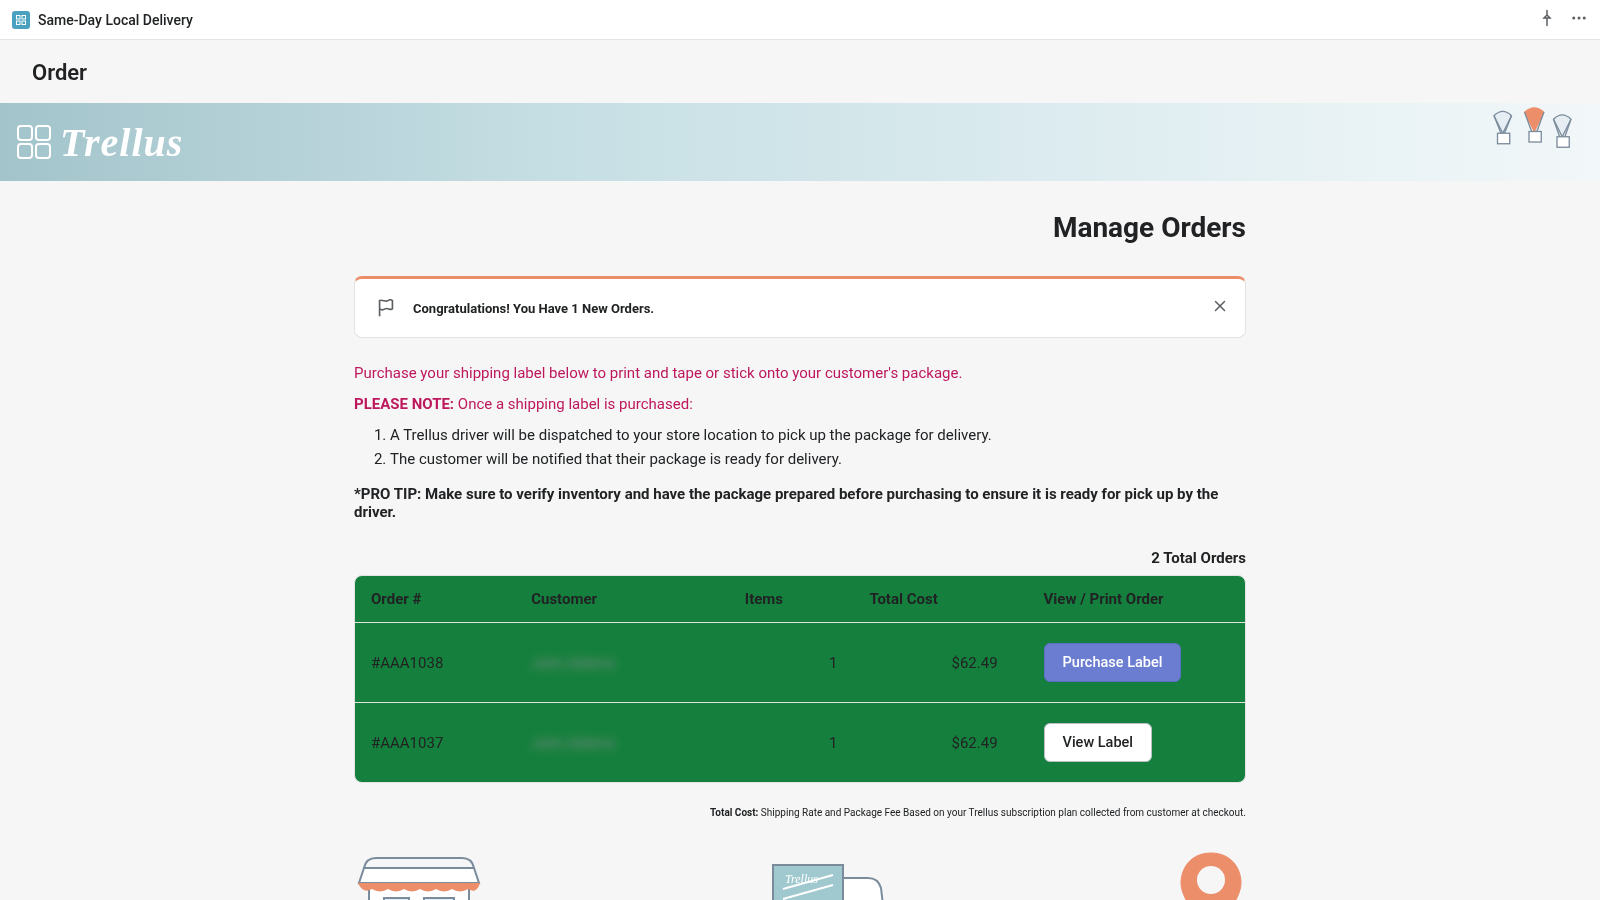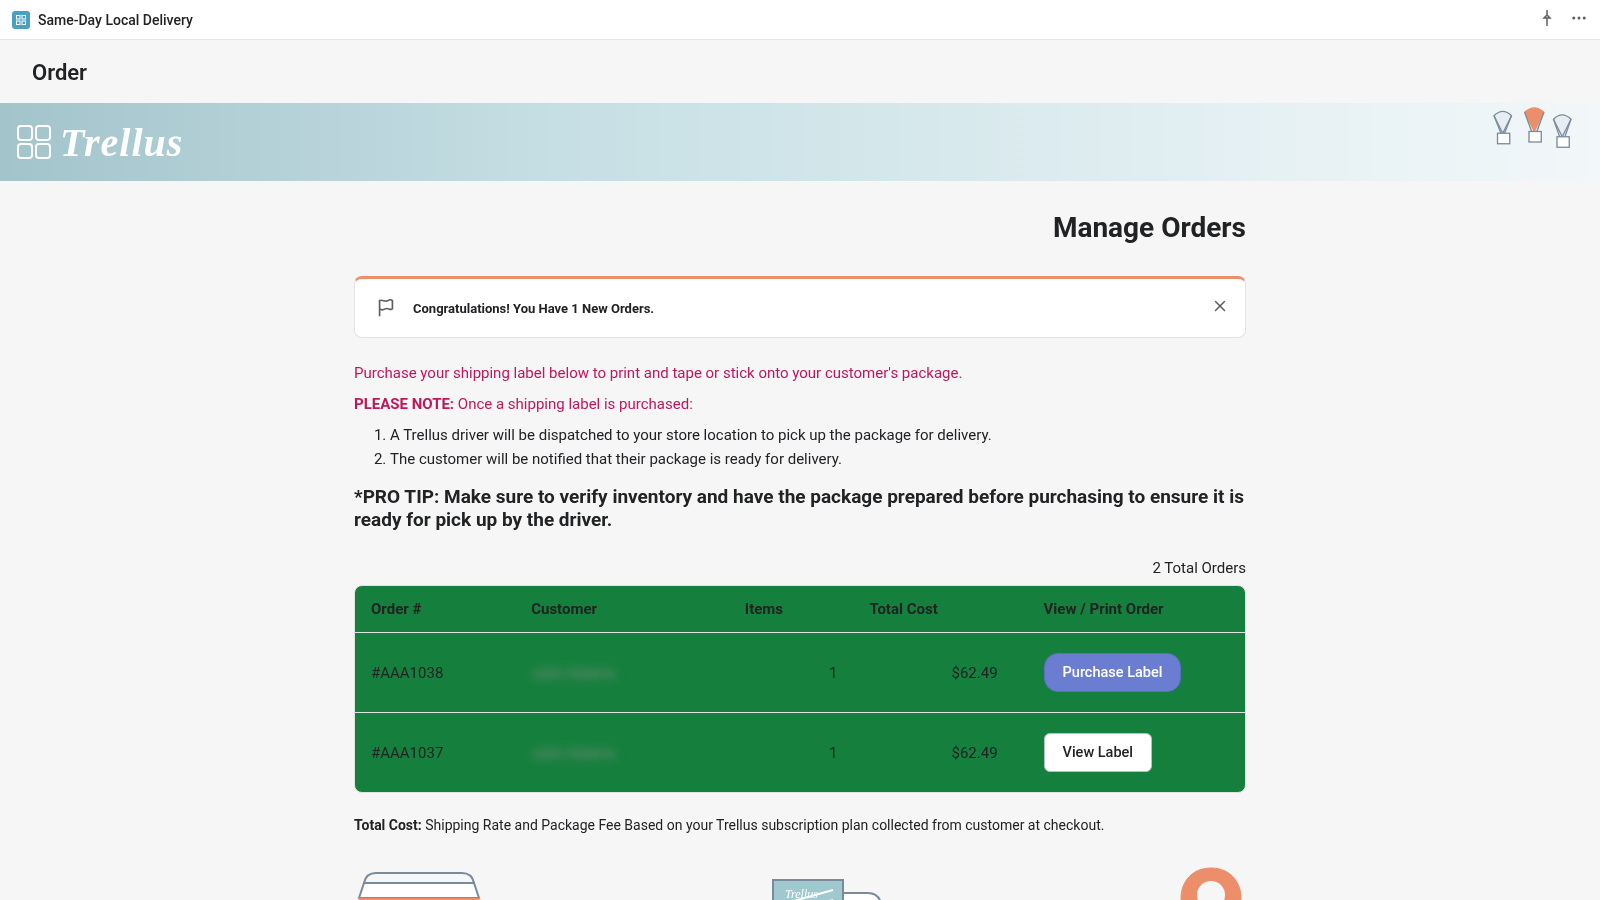"*PRO TIP: Make sure to" .tip { font-size: 19px -> 15px }
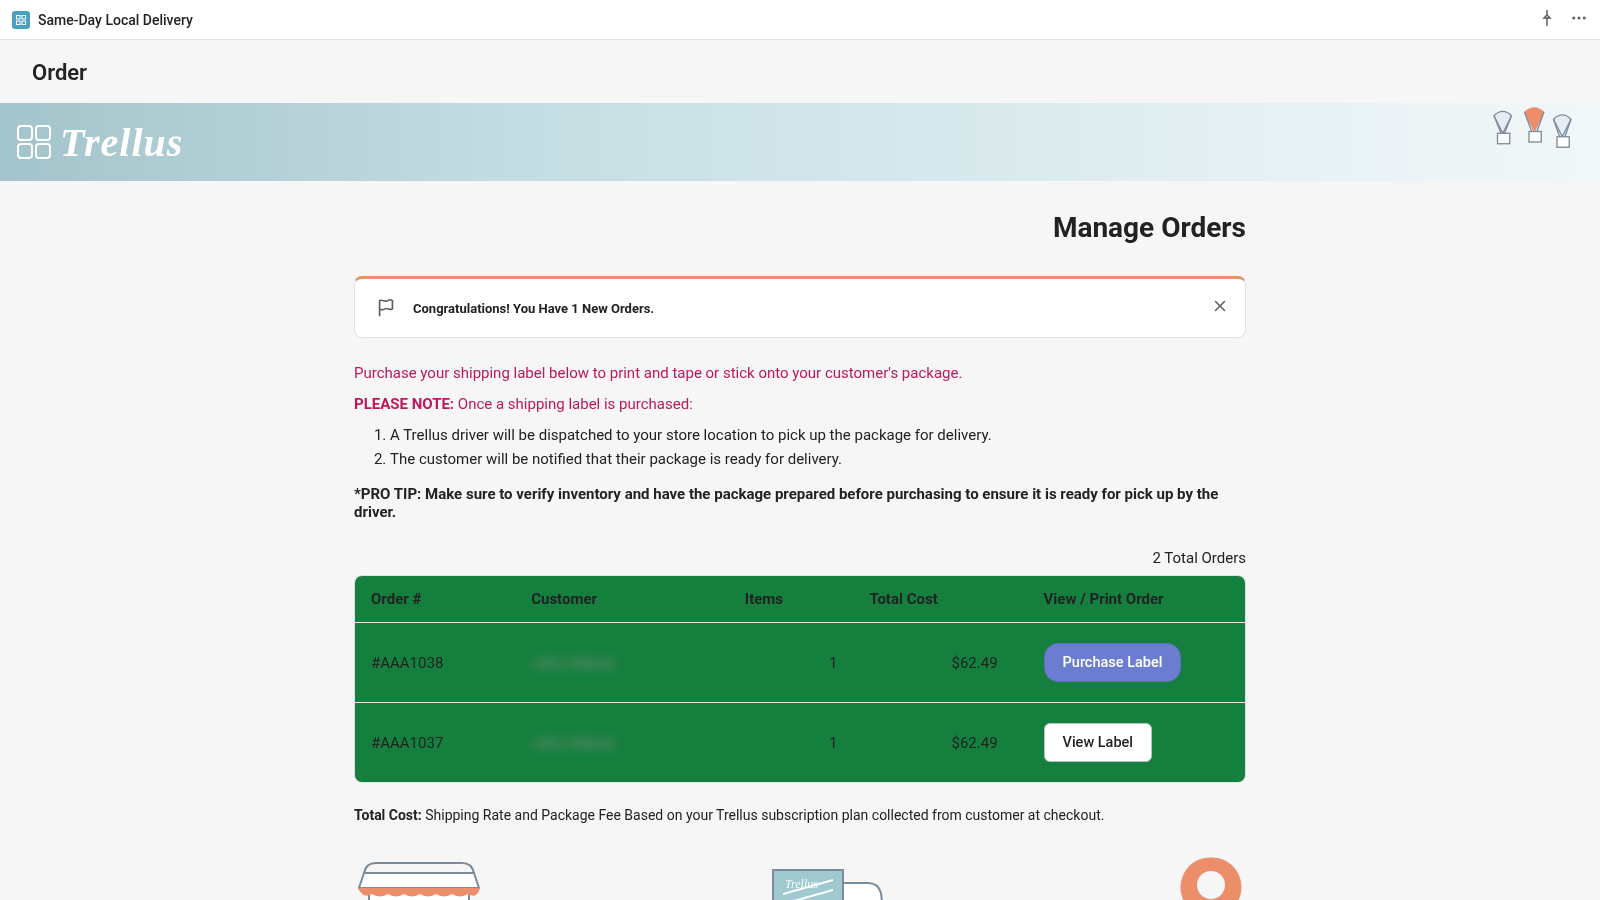"2 Total Orders" .table-summary { font-weight: none -> bold }
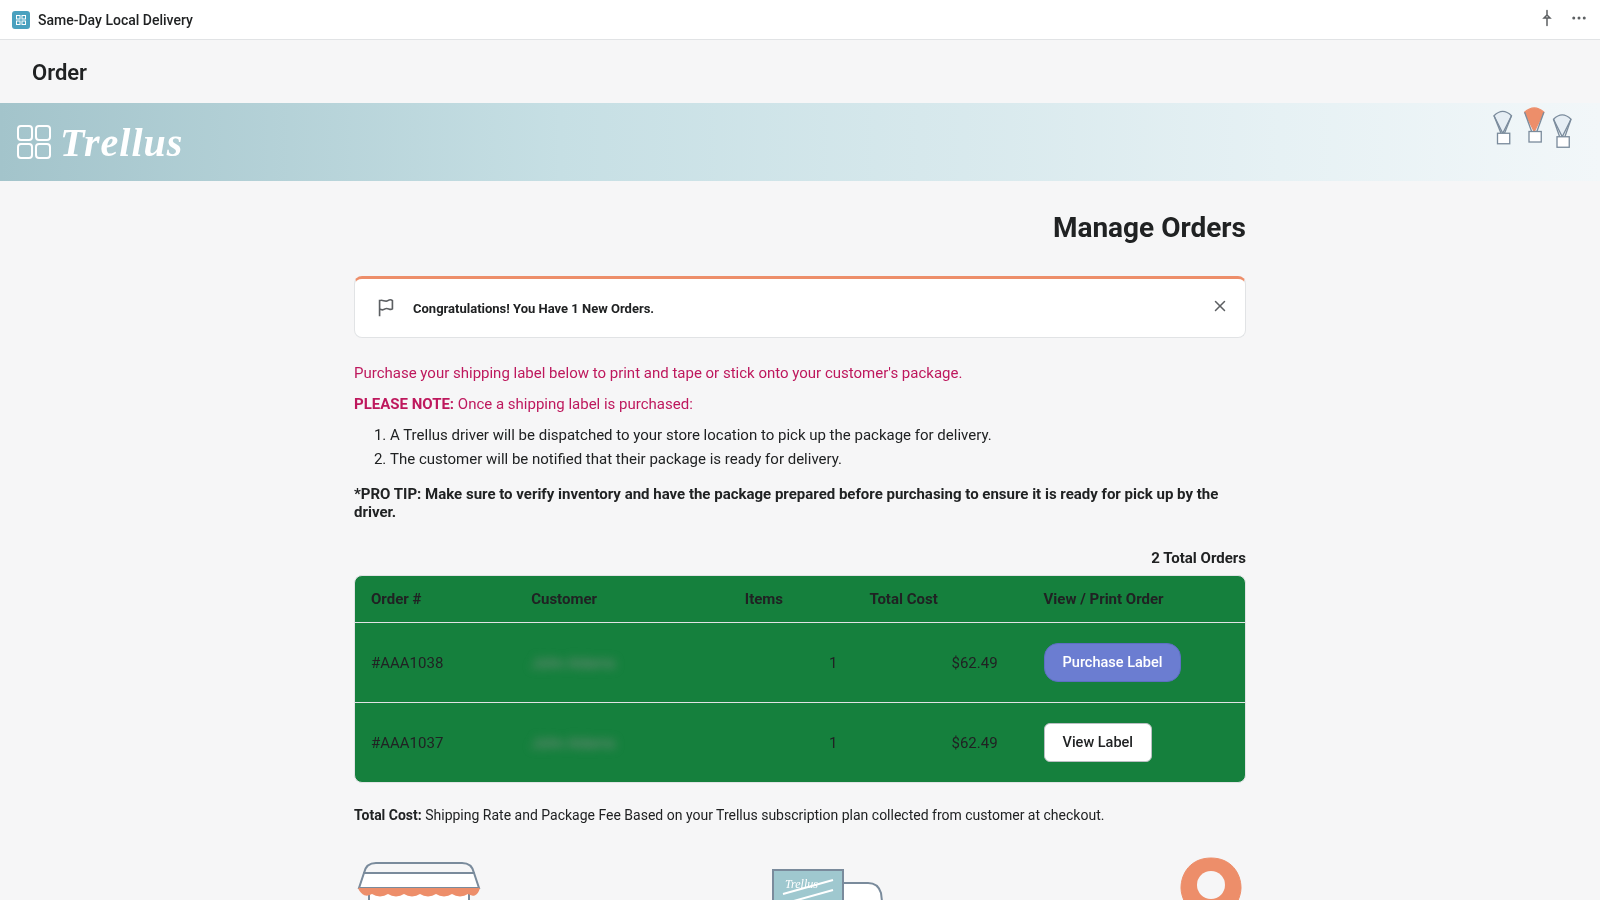"Purchase Label" .btn-primary { border-radius: 14px -> none }
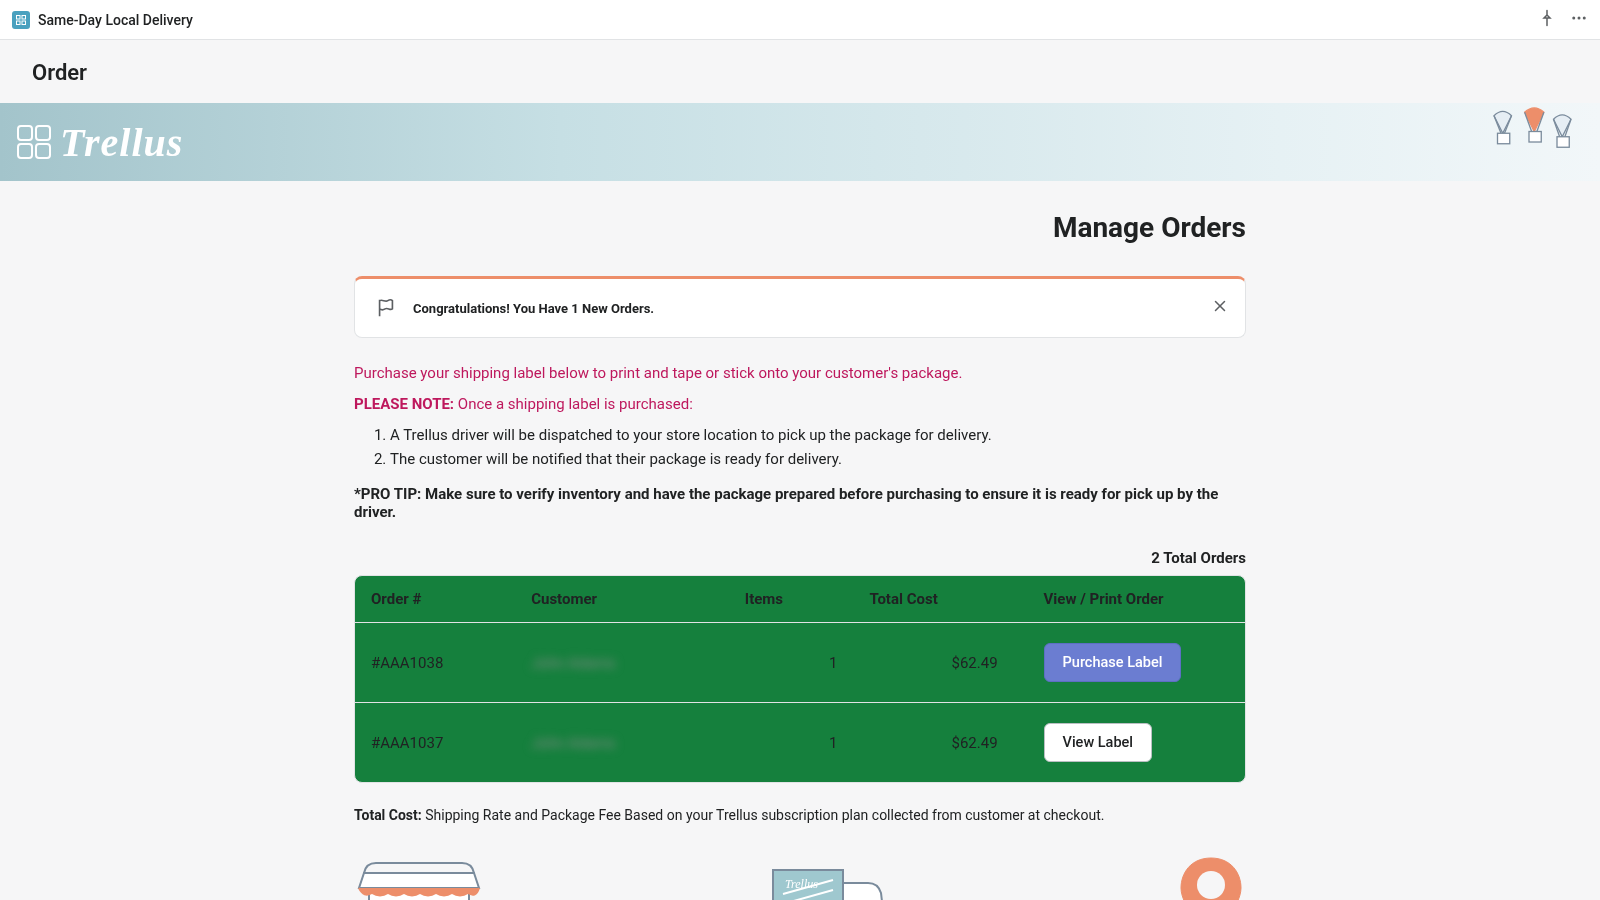"Total Cost: Shipping Rate and" .footer-note { font-size: 14px -> 10px; text-align: none -> right }
